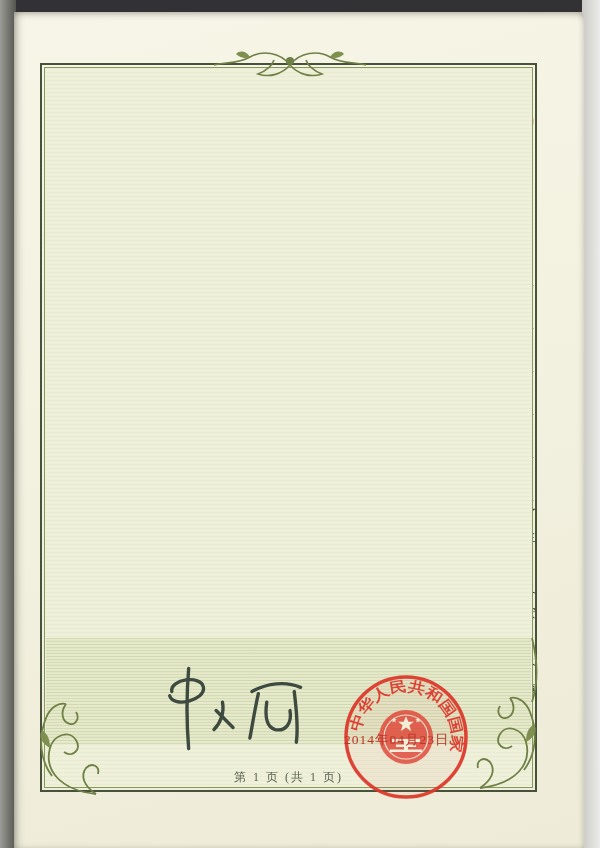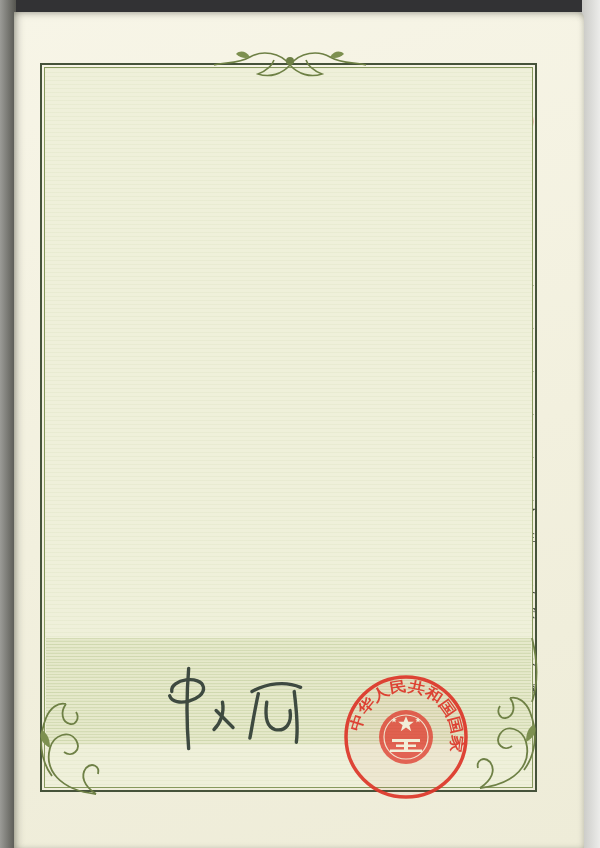"2014年04月23日" div.abs { html: none -> <div>2014年04月23日</div> }
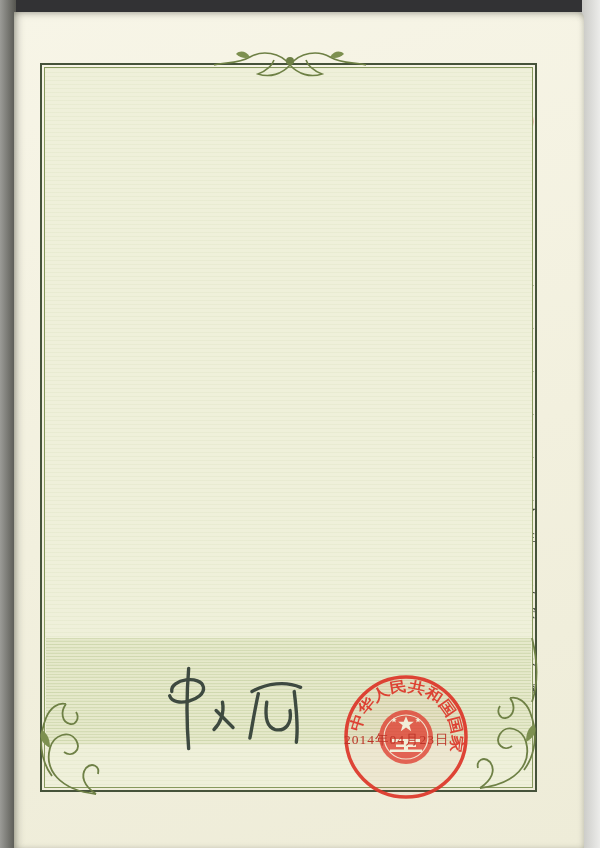"第 1 页 (共 1" div.abs { html: none -> <div>第 1 页 (共 1 页)</div> }
